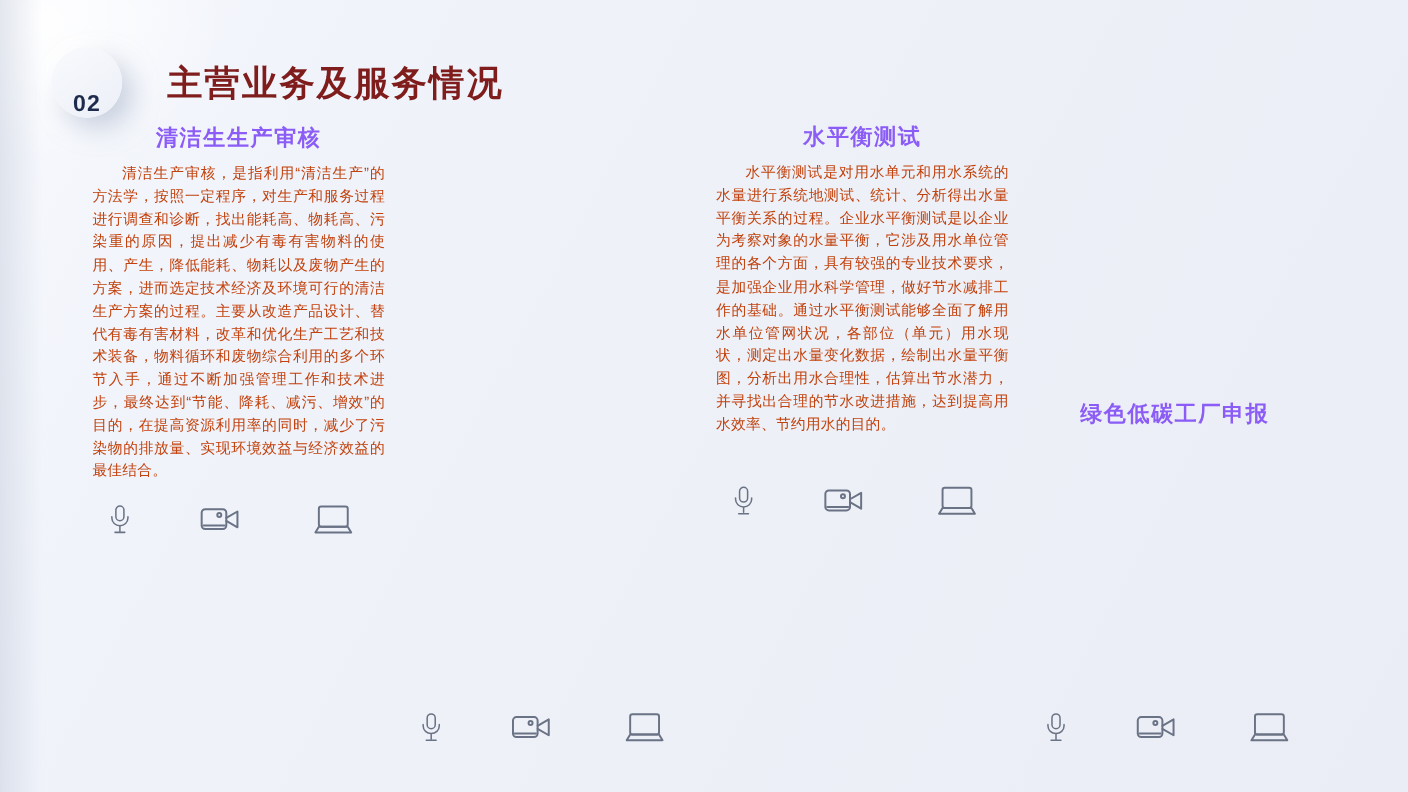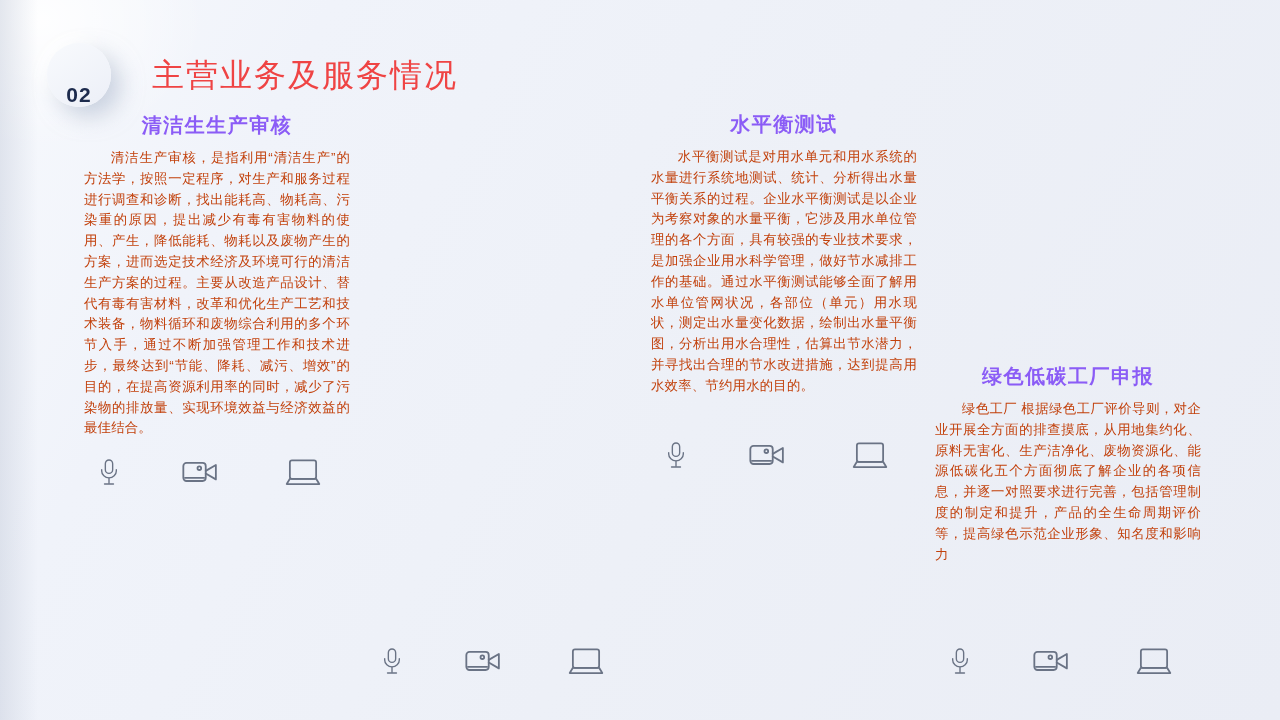"主营业务及服务情况" .page-title { color: #ef4444 -> #7f1d1d; font-weight: 400 -> 700 }
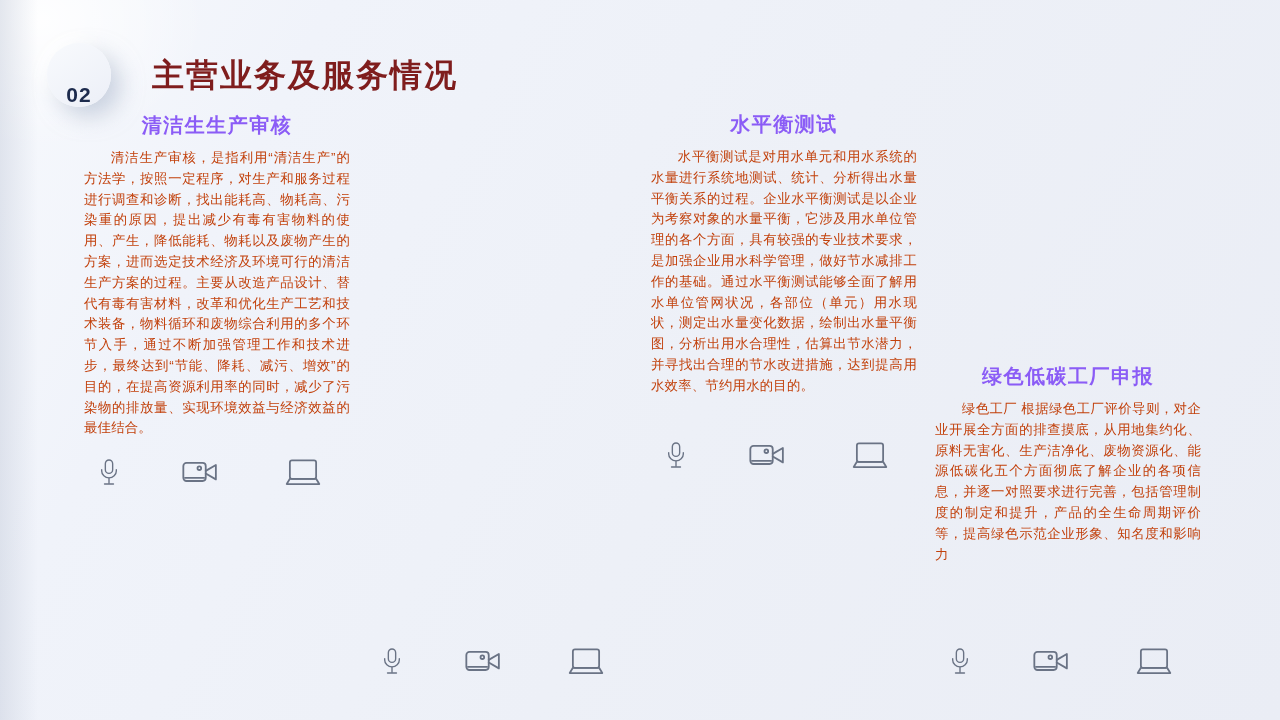"绿色工厂" p { html: <p>绿色工厂 根据绿色工厂评价导则，对企业开展全方面的排查摸底，从用地集约化、原料无害化、生产洁净化、废物资源化、能源低碳化五个方面彻底了解企业的各项信息，并逐一对照要求进行完善，包括管理制度的制定和提升，产品的全生命周期评价等，提高绿色示范企业形象、知名度和影响力</p> -> none }
